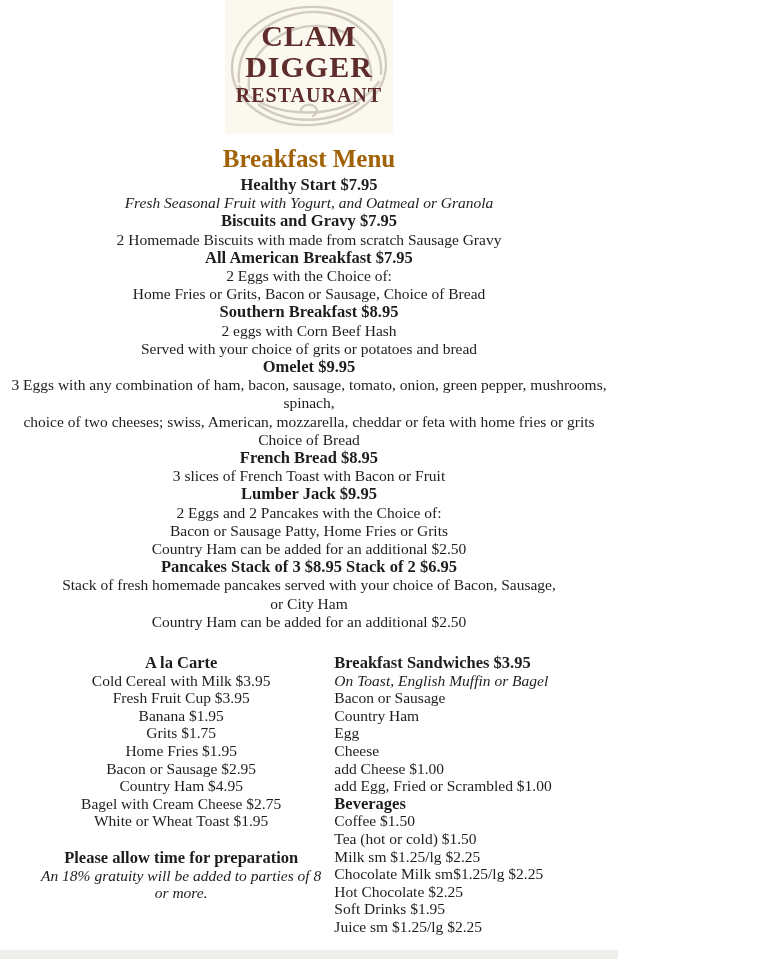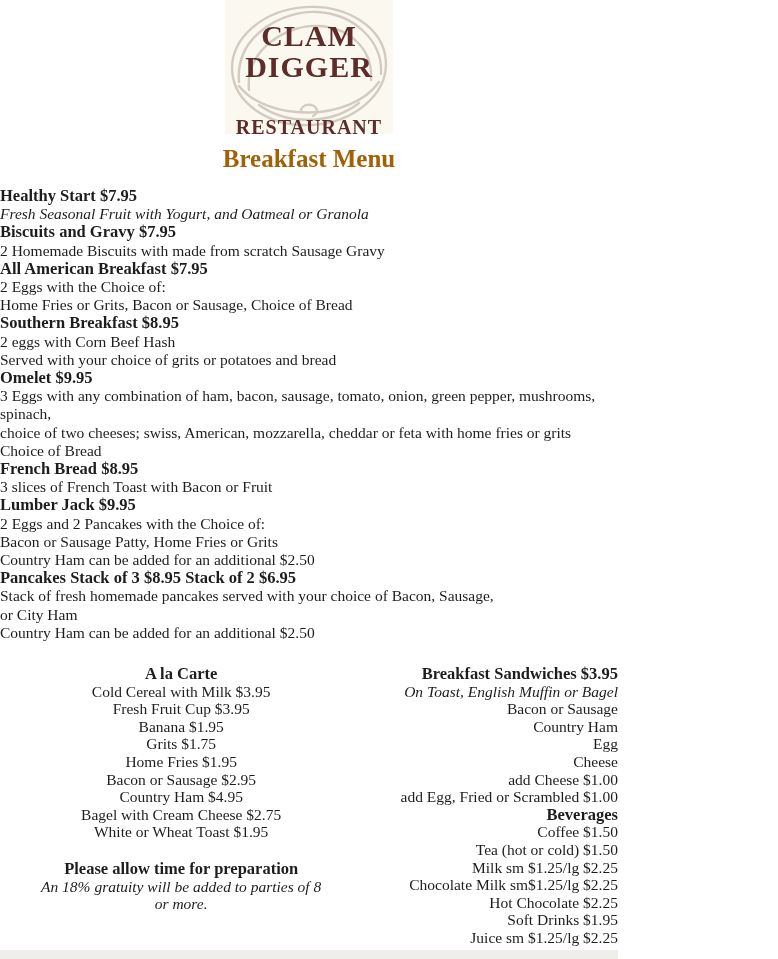"RESTAURANT" .logo-line3 { margin-top: 32px -> none }
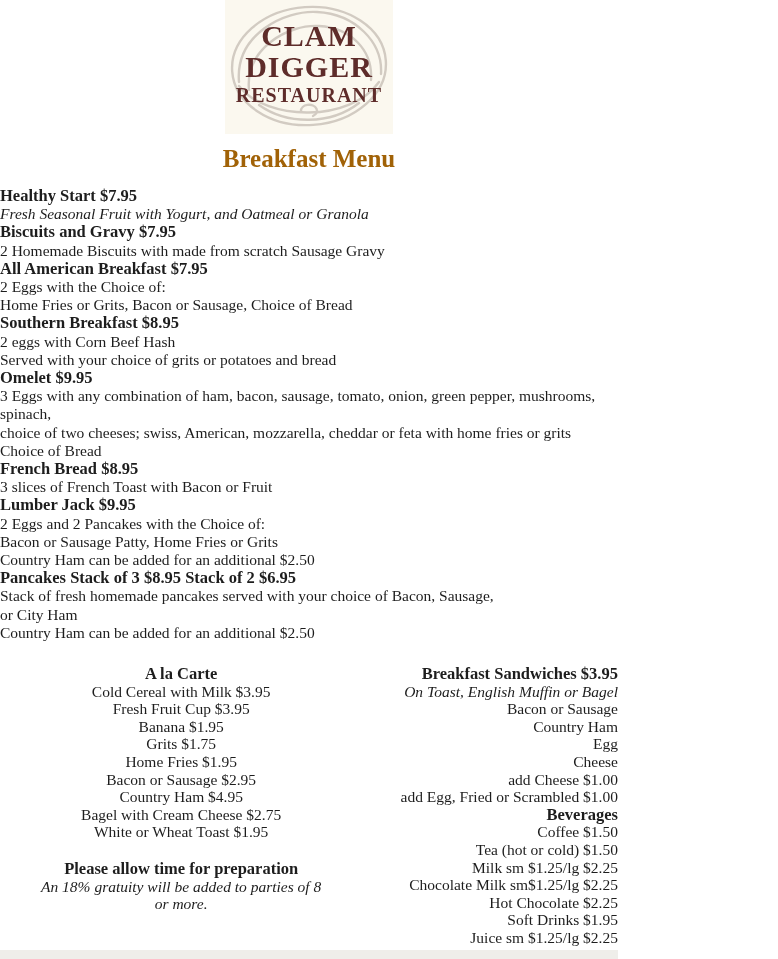"Healthy Start $7.95" .main-menu { margin-top: 13px -> 2px; text-align: left -> center }
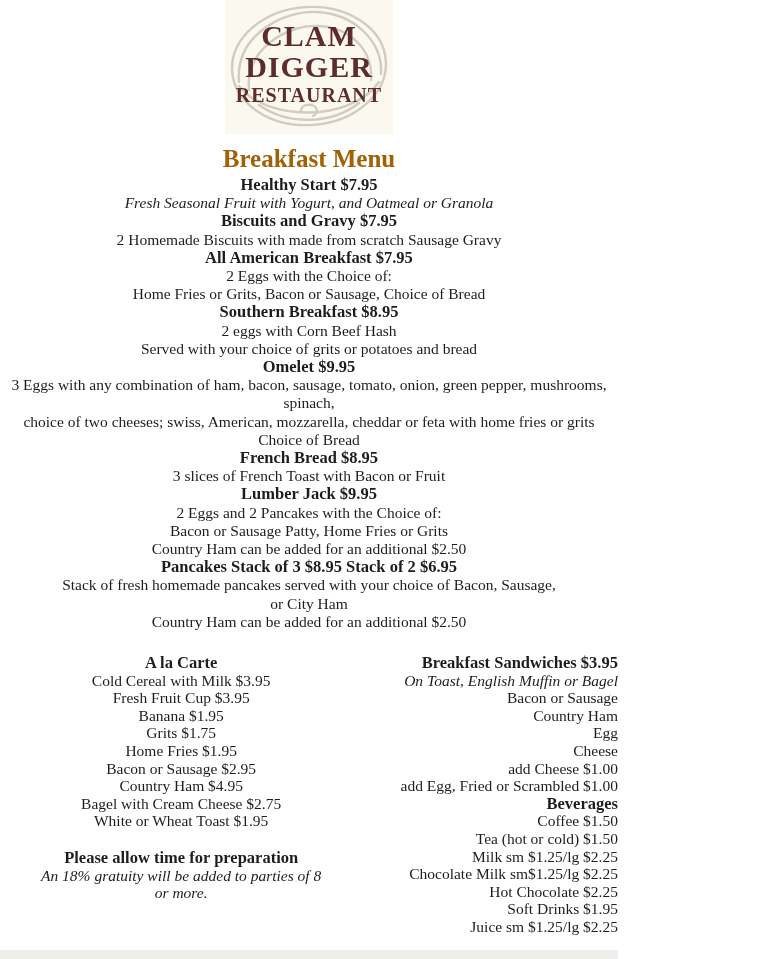"Breakfast Sandwiches $3.95" .col-right { text-align: right -> left }
